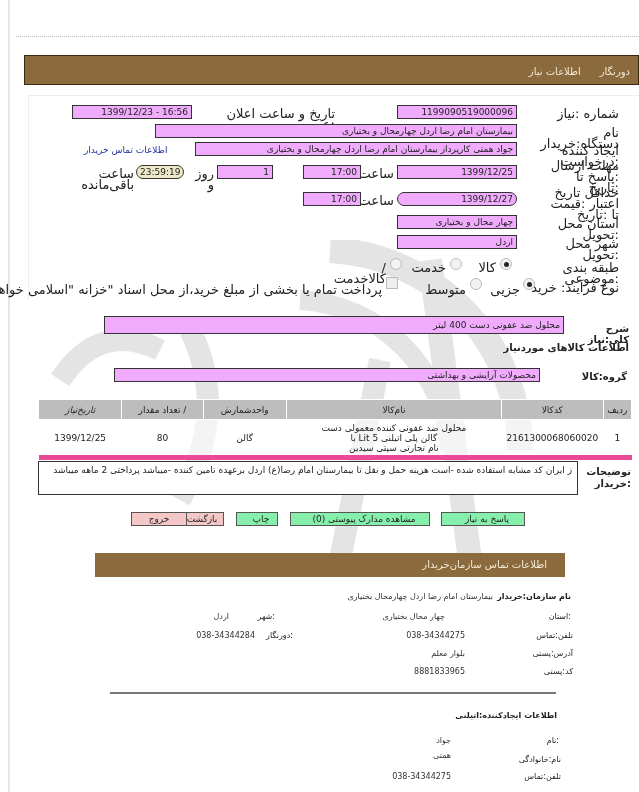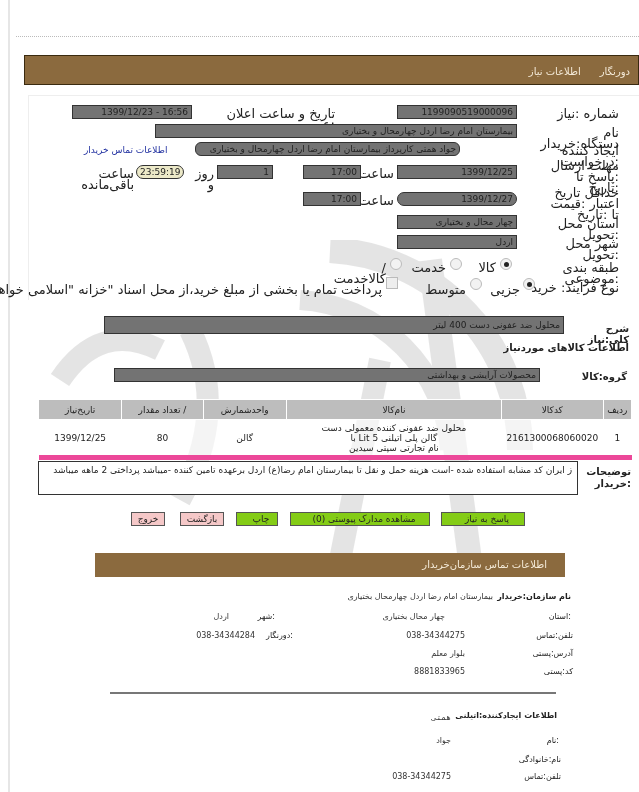"1399/12/23 - 16:56" .box { background: #737373 -> #f0abfc }
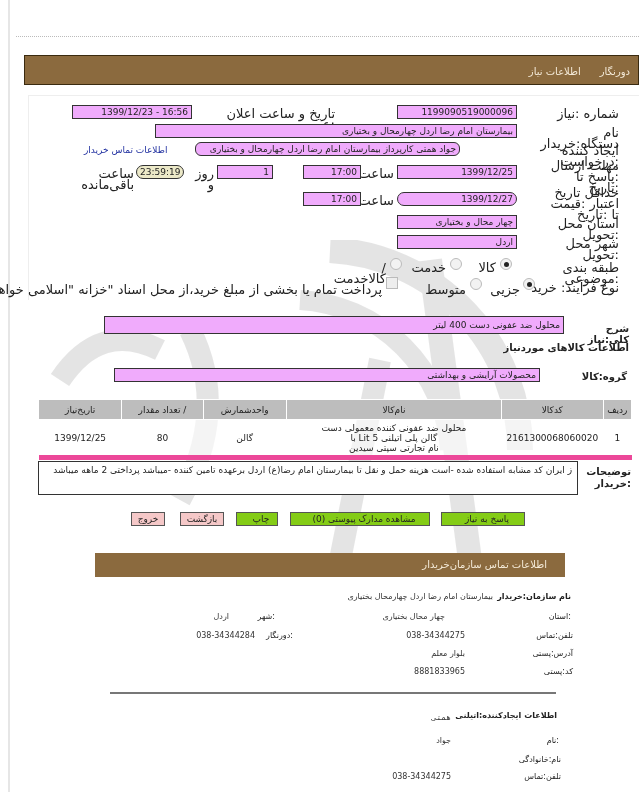"جواد همتی کارپرداز بیمارستان امام" div.box { border-radius: 6px -> none; width: 265px -> 322px }
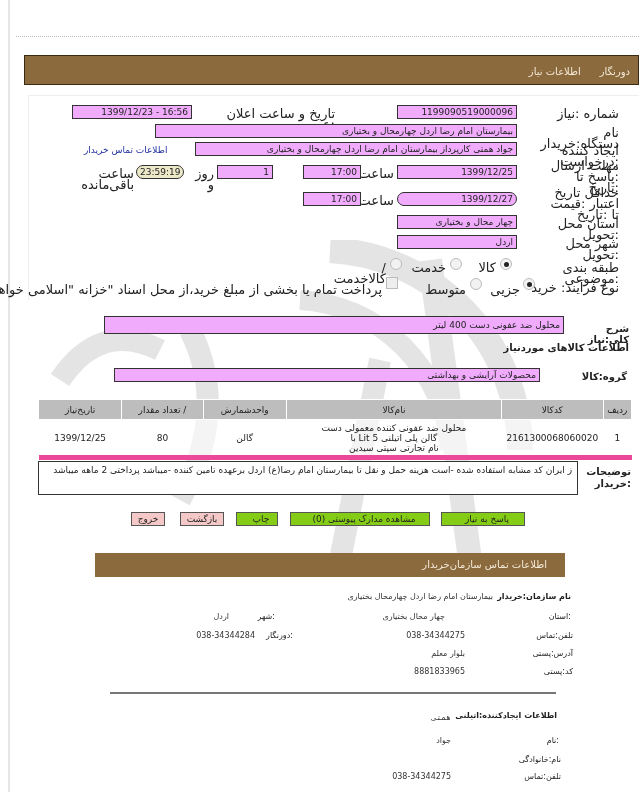"تاریخ‌نیاز" th { font-style: none -> italic }
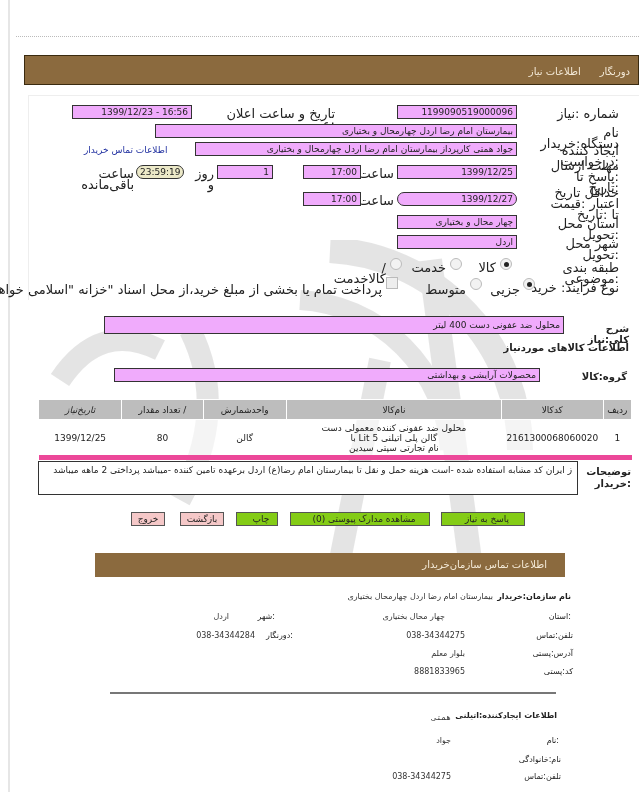"خروج" div.btn { width: 34px -> 56px }
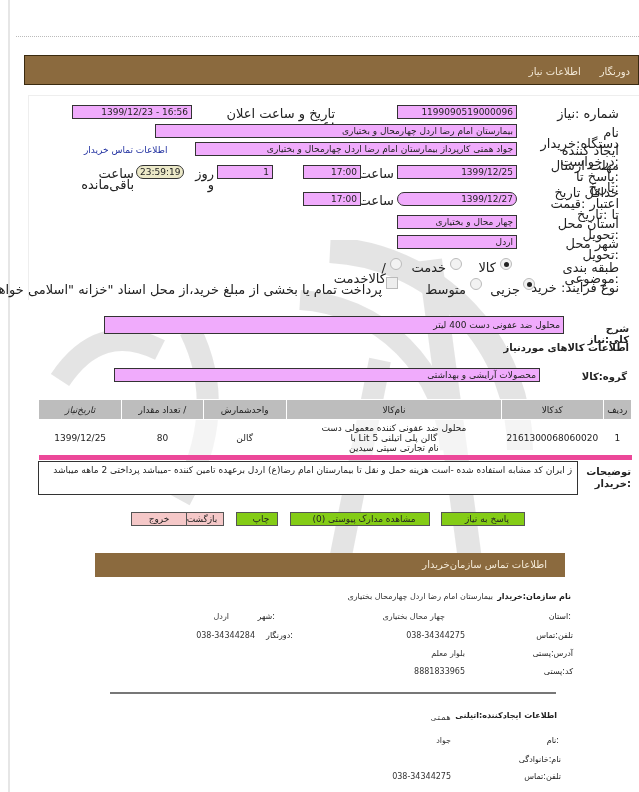"چاپ" .btn.green { background: #84cc16 -> #86efac }
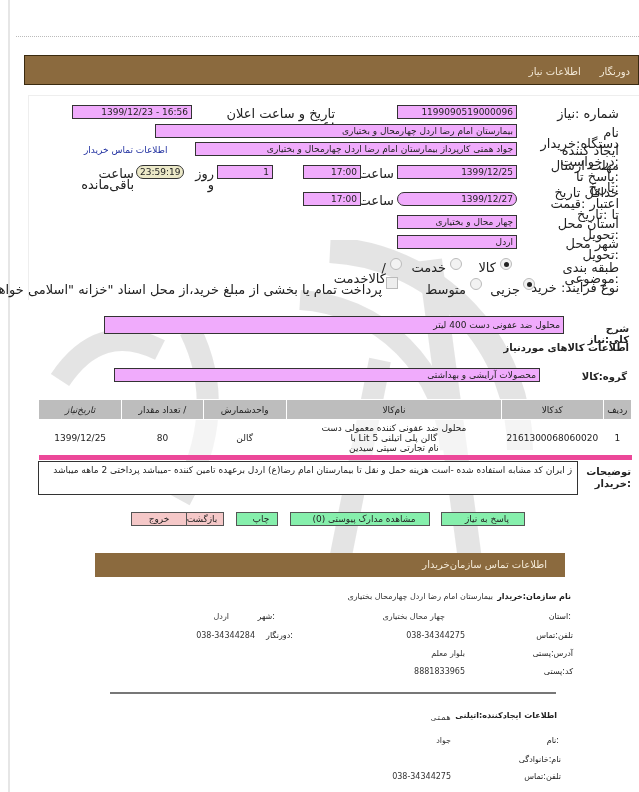"همتی" div.c-val { font-family: Liberation Mono, monospace -> none; top: 713px -> 751px }
